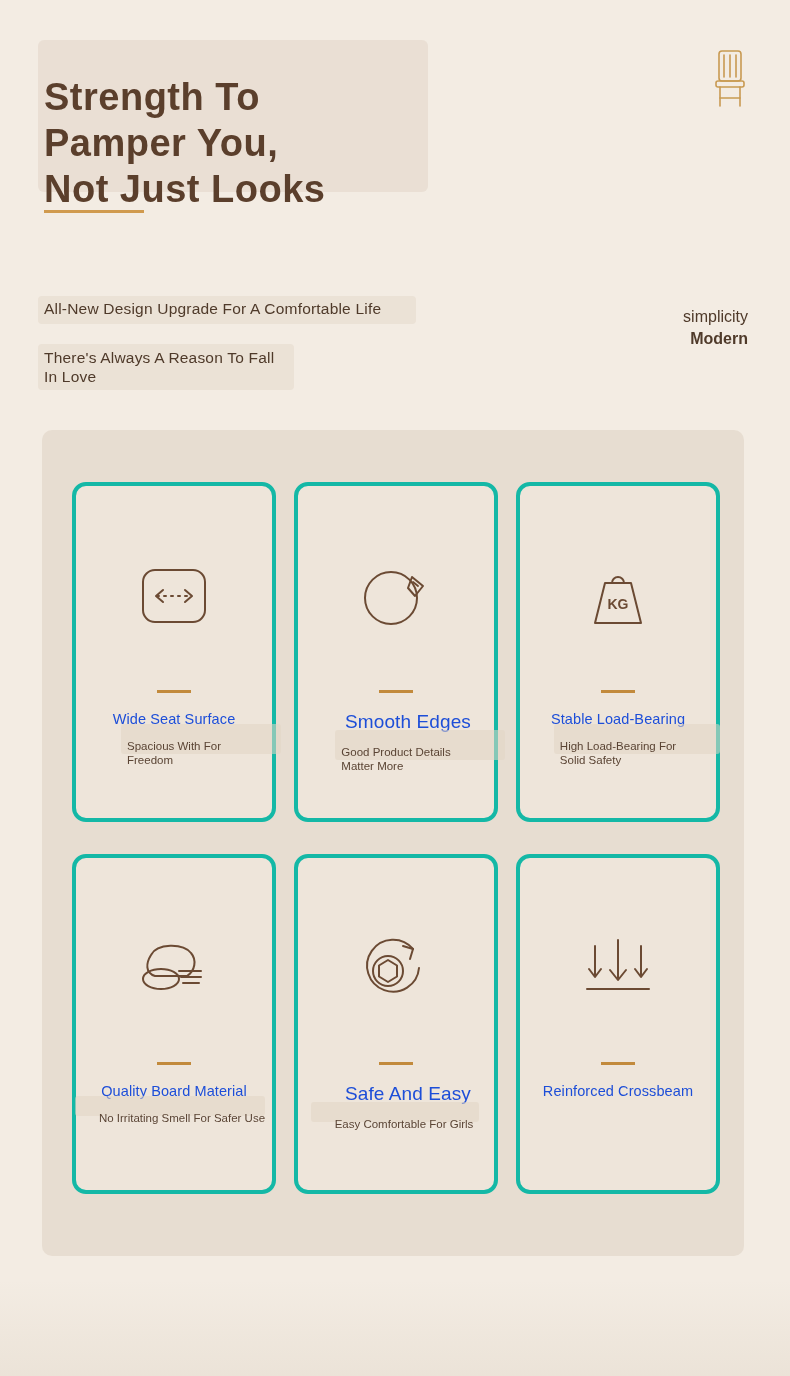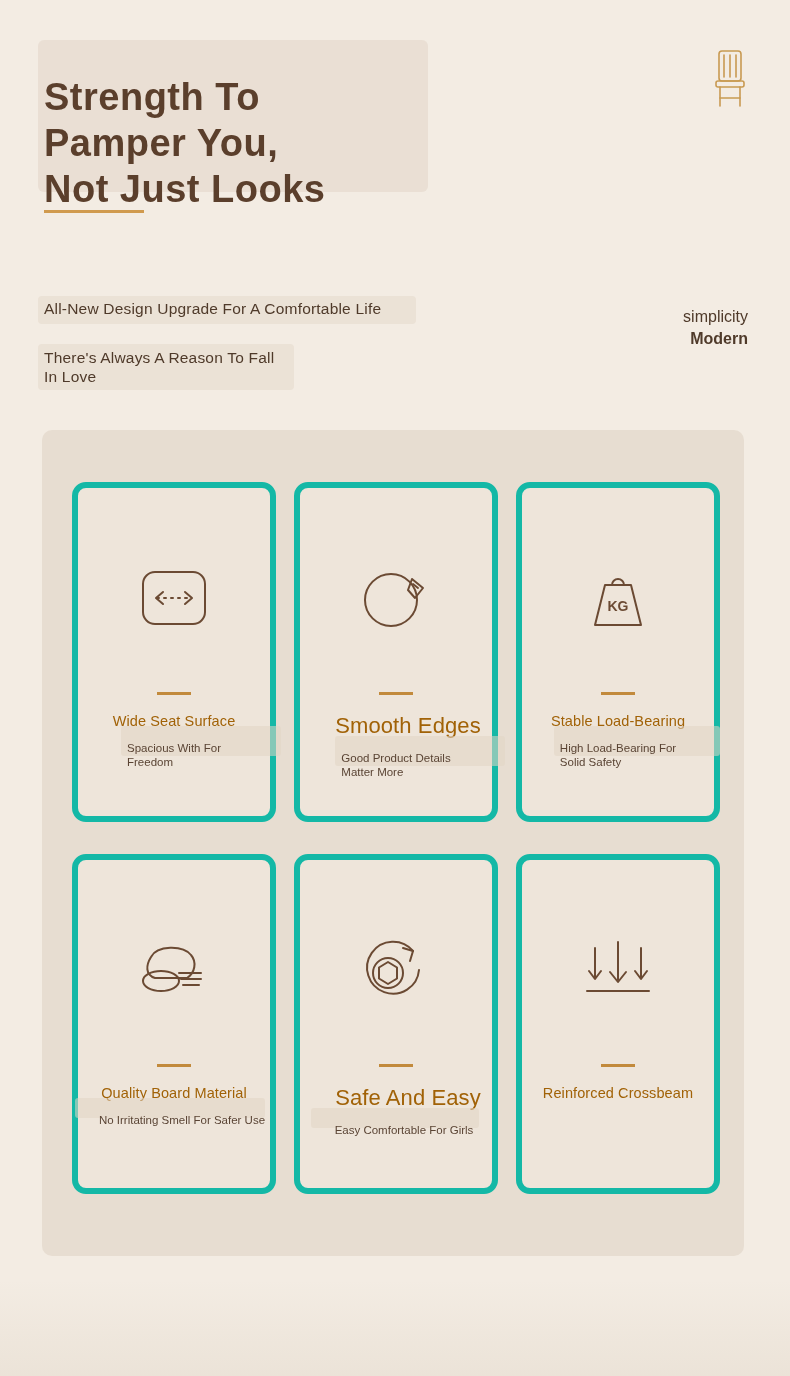"KG" .card { border: 6px solid #14b8a6 -> 4px solid #14b8a6 }
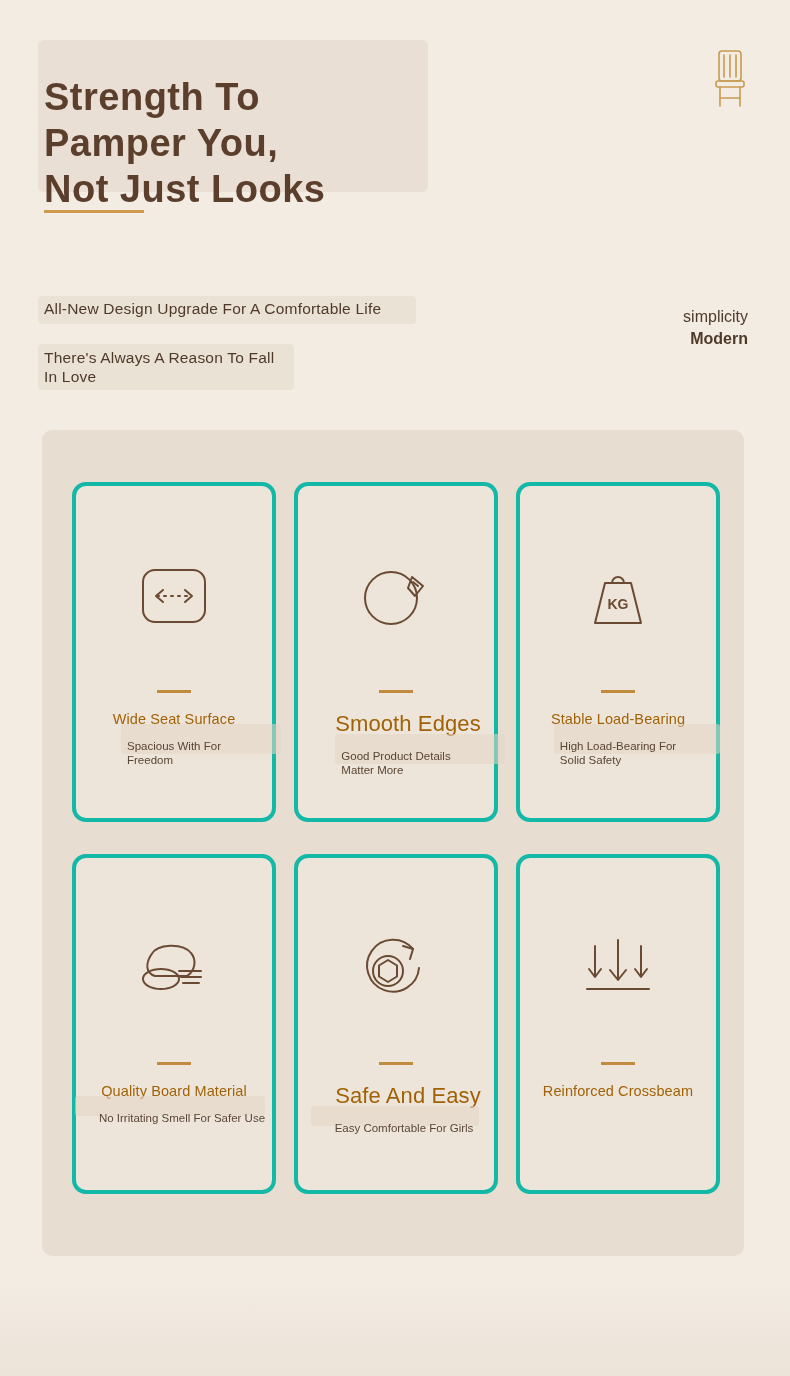"Wide Seat Surface" .card .c-title { color: #a16207 -> #1d4ed8 }
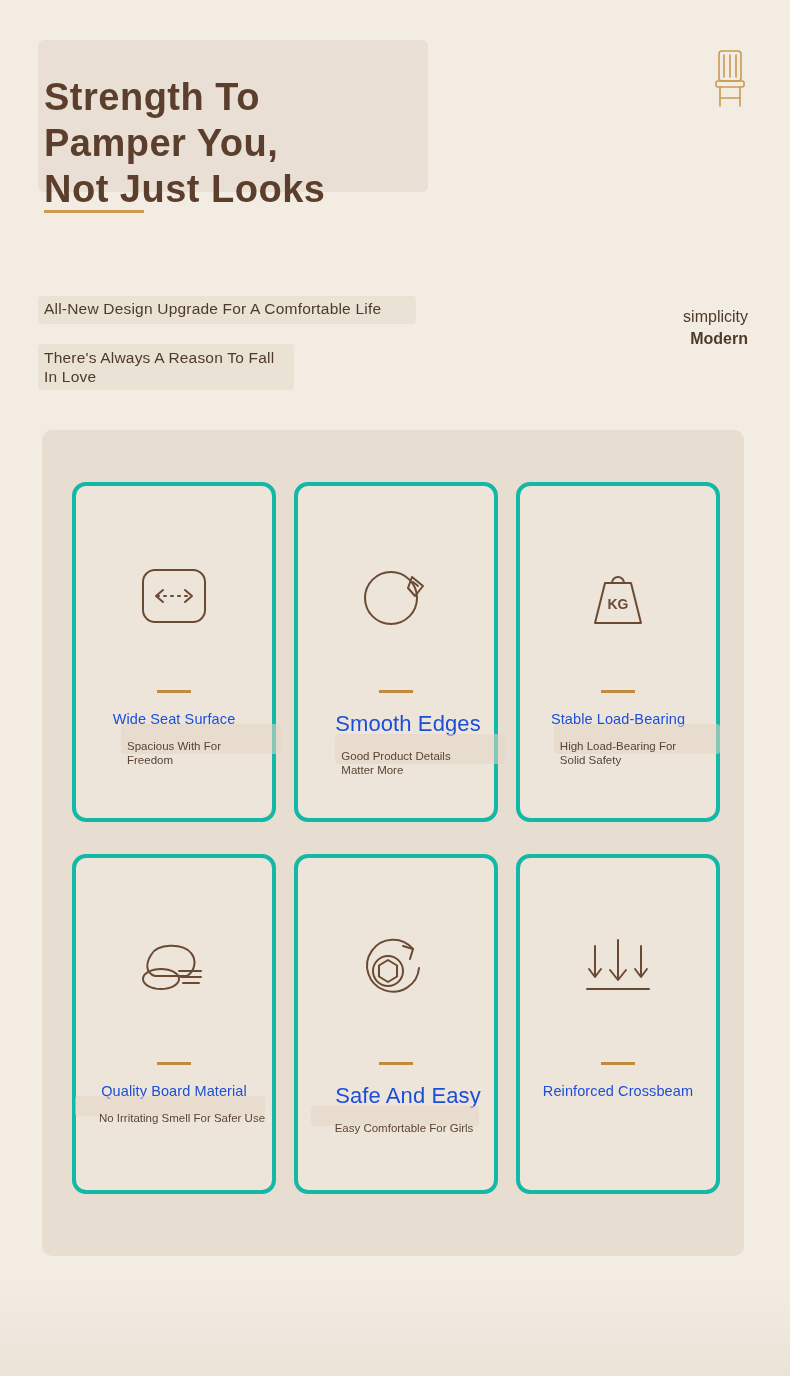"Smooth Edges" .card .c-title.big { font-size: 22px -> 19px }
